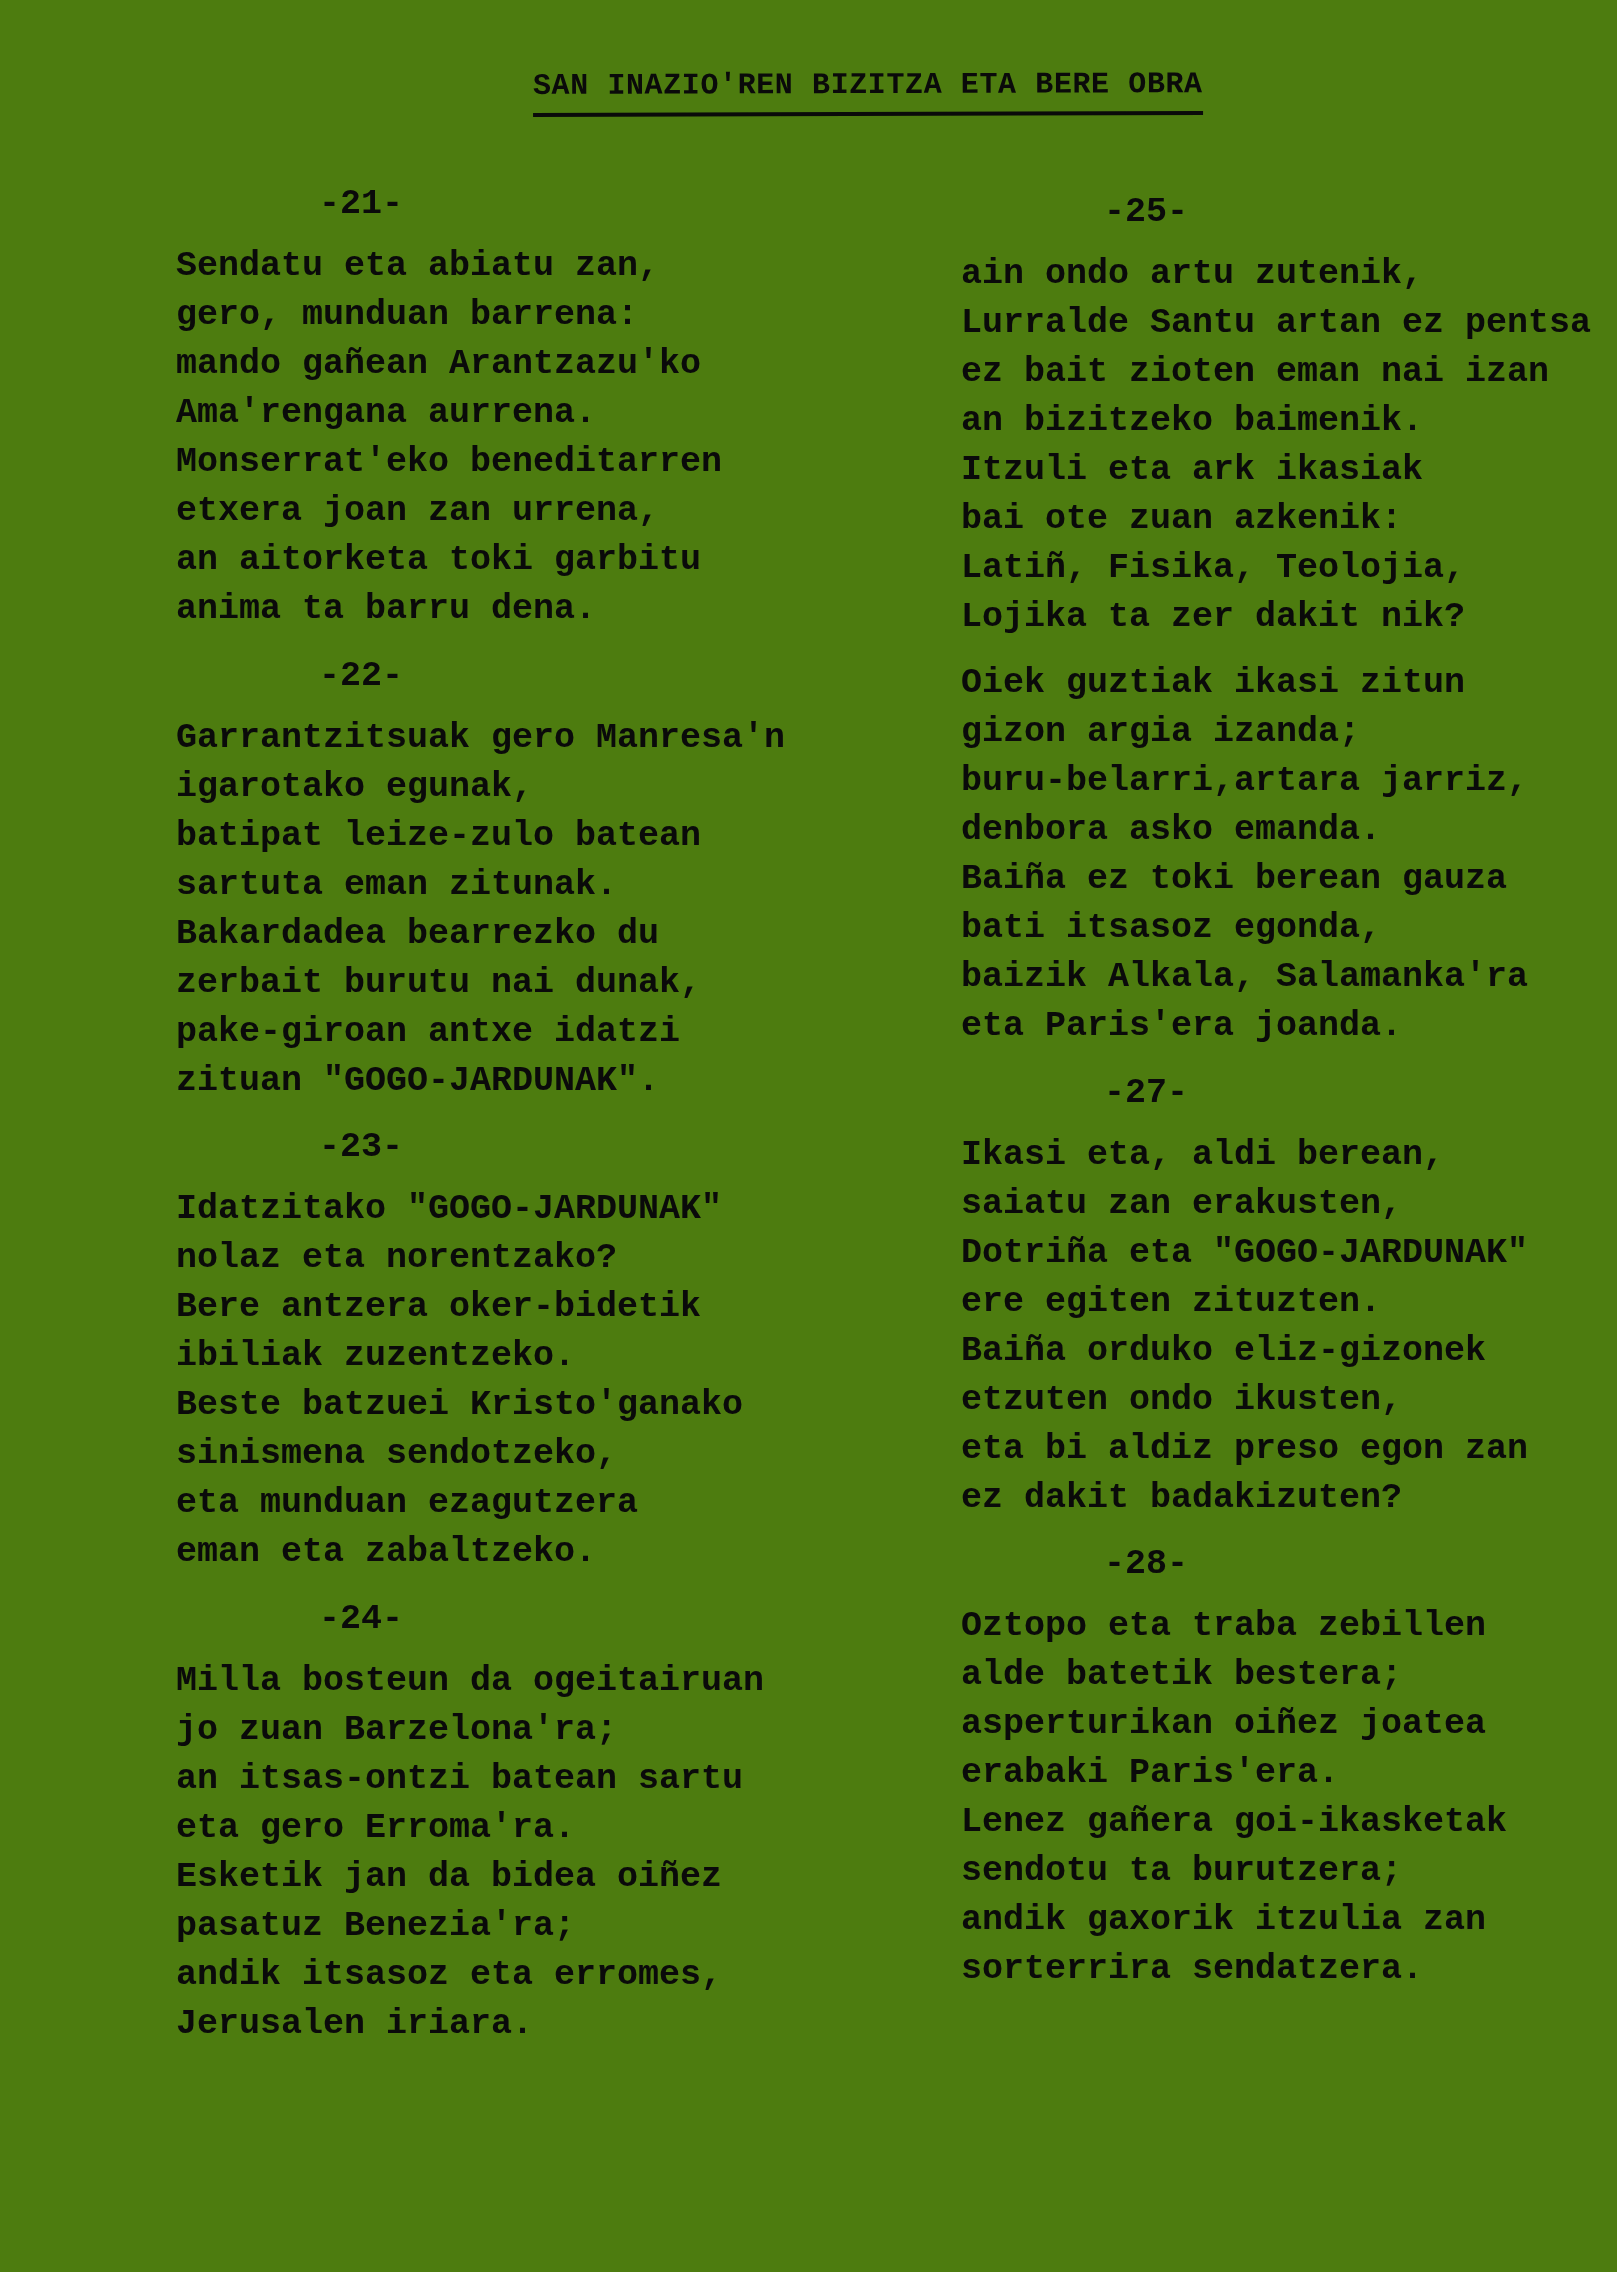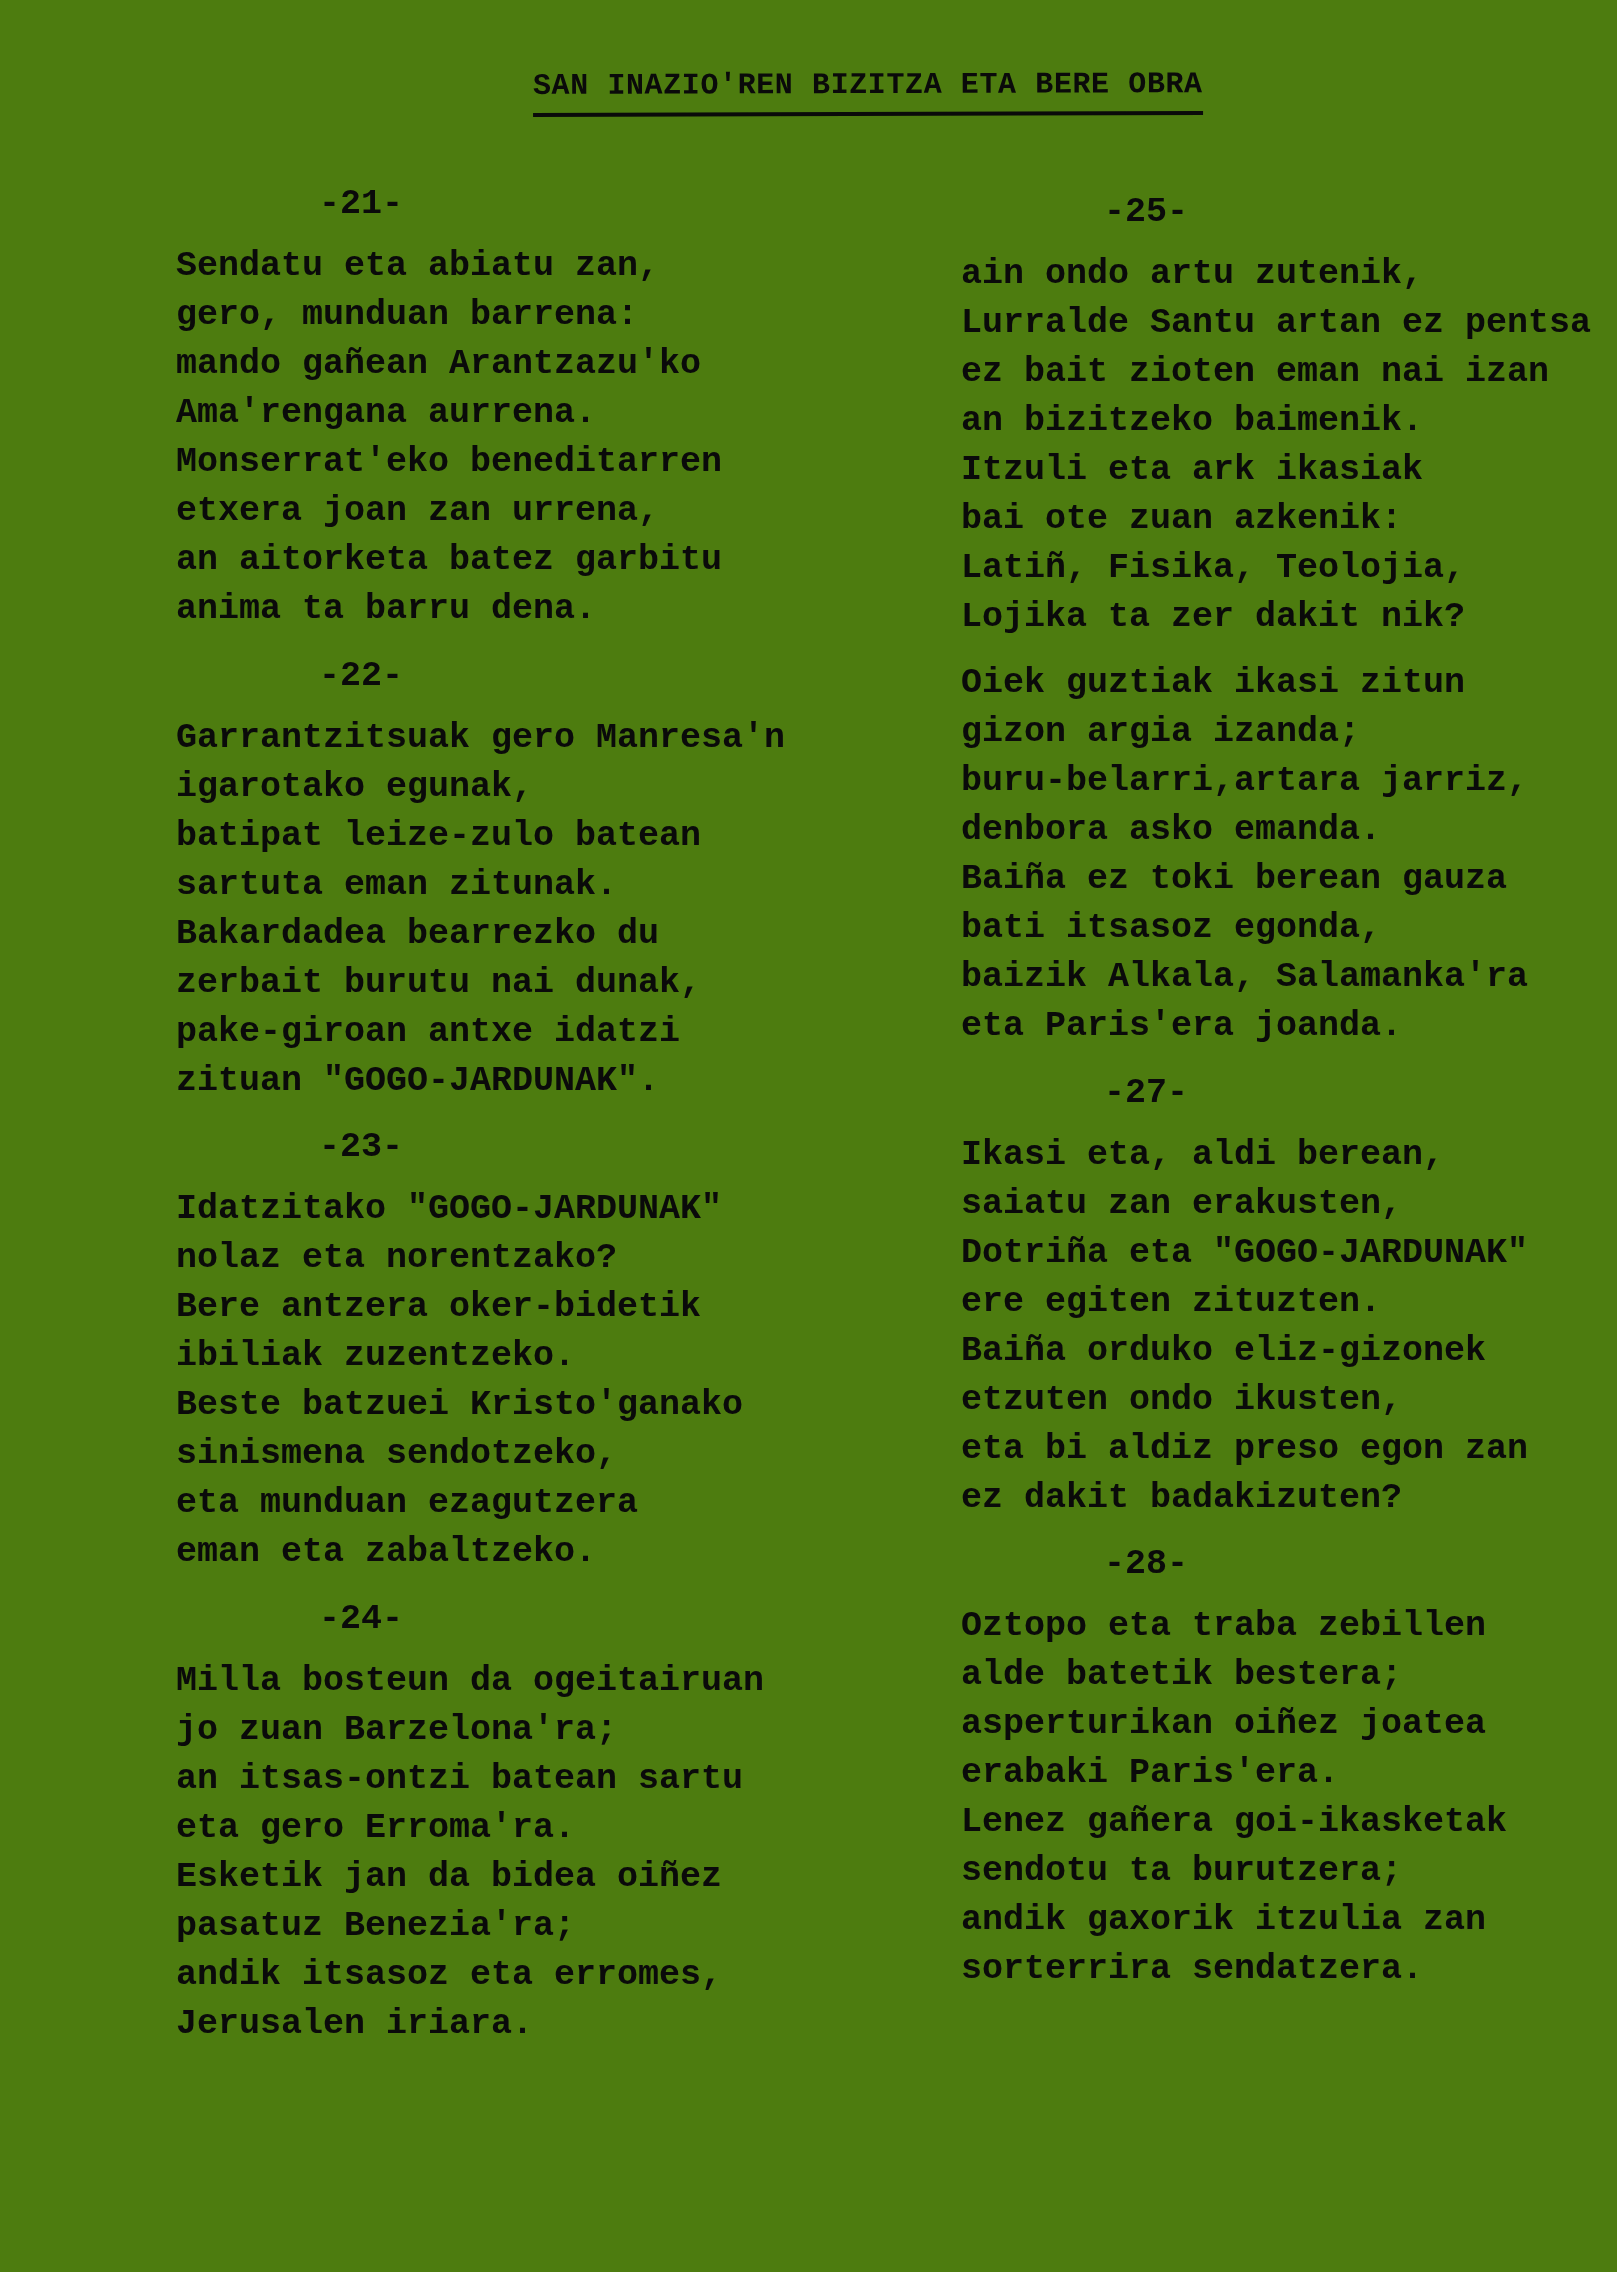"an aitorketa batez garbitu" div.verse-line { text: batez -> toki }
